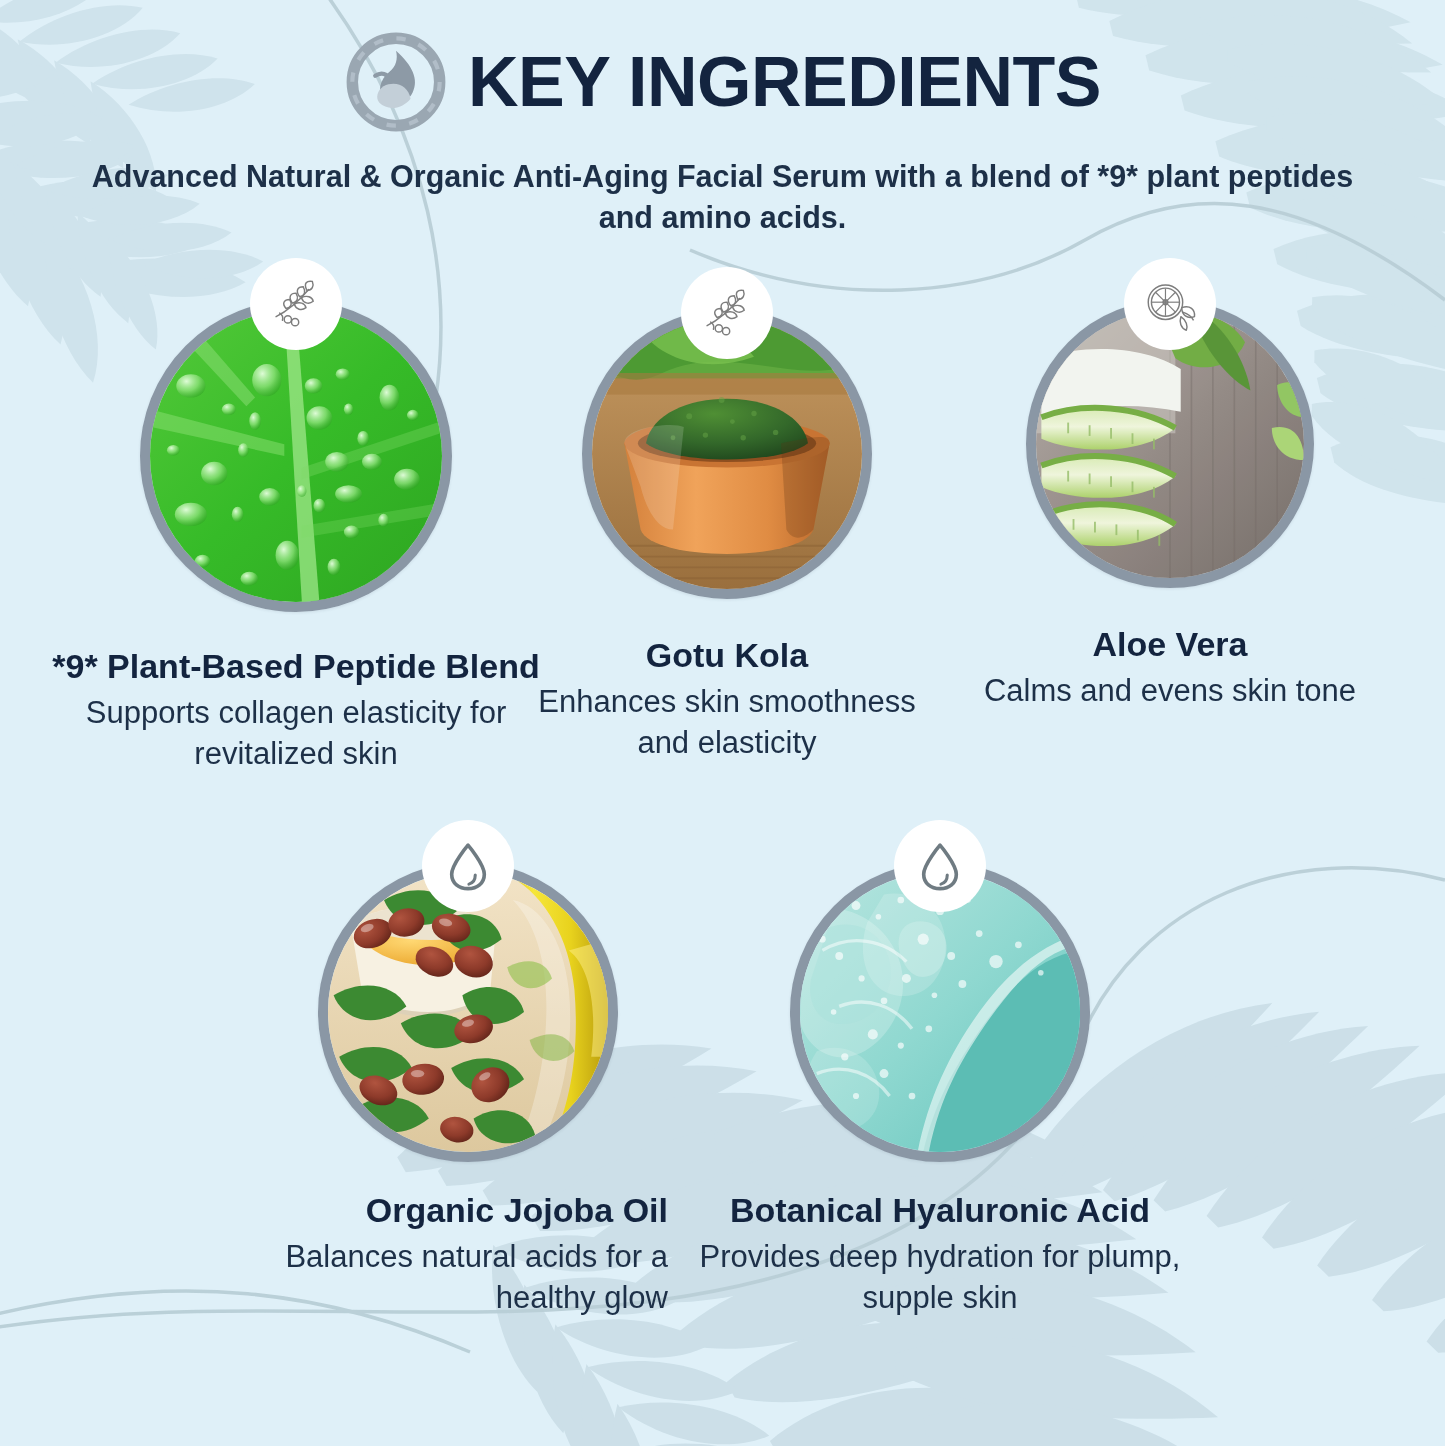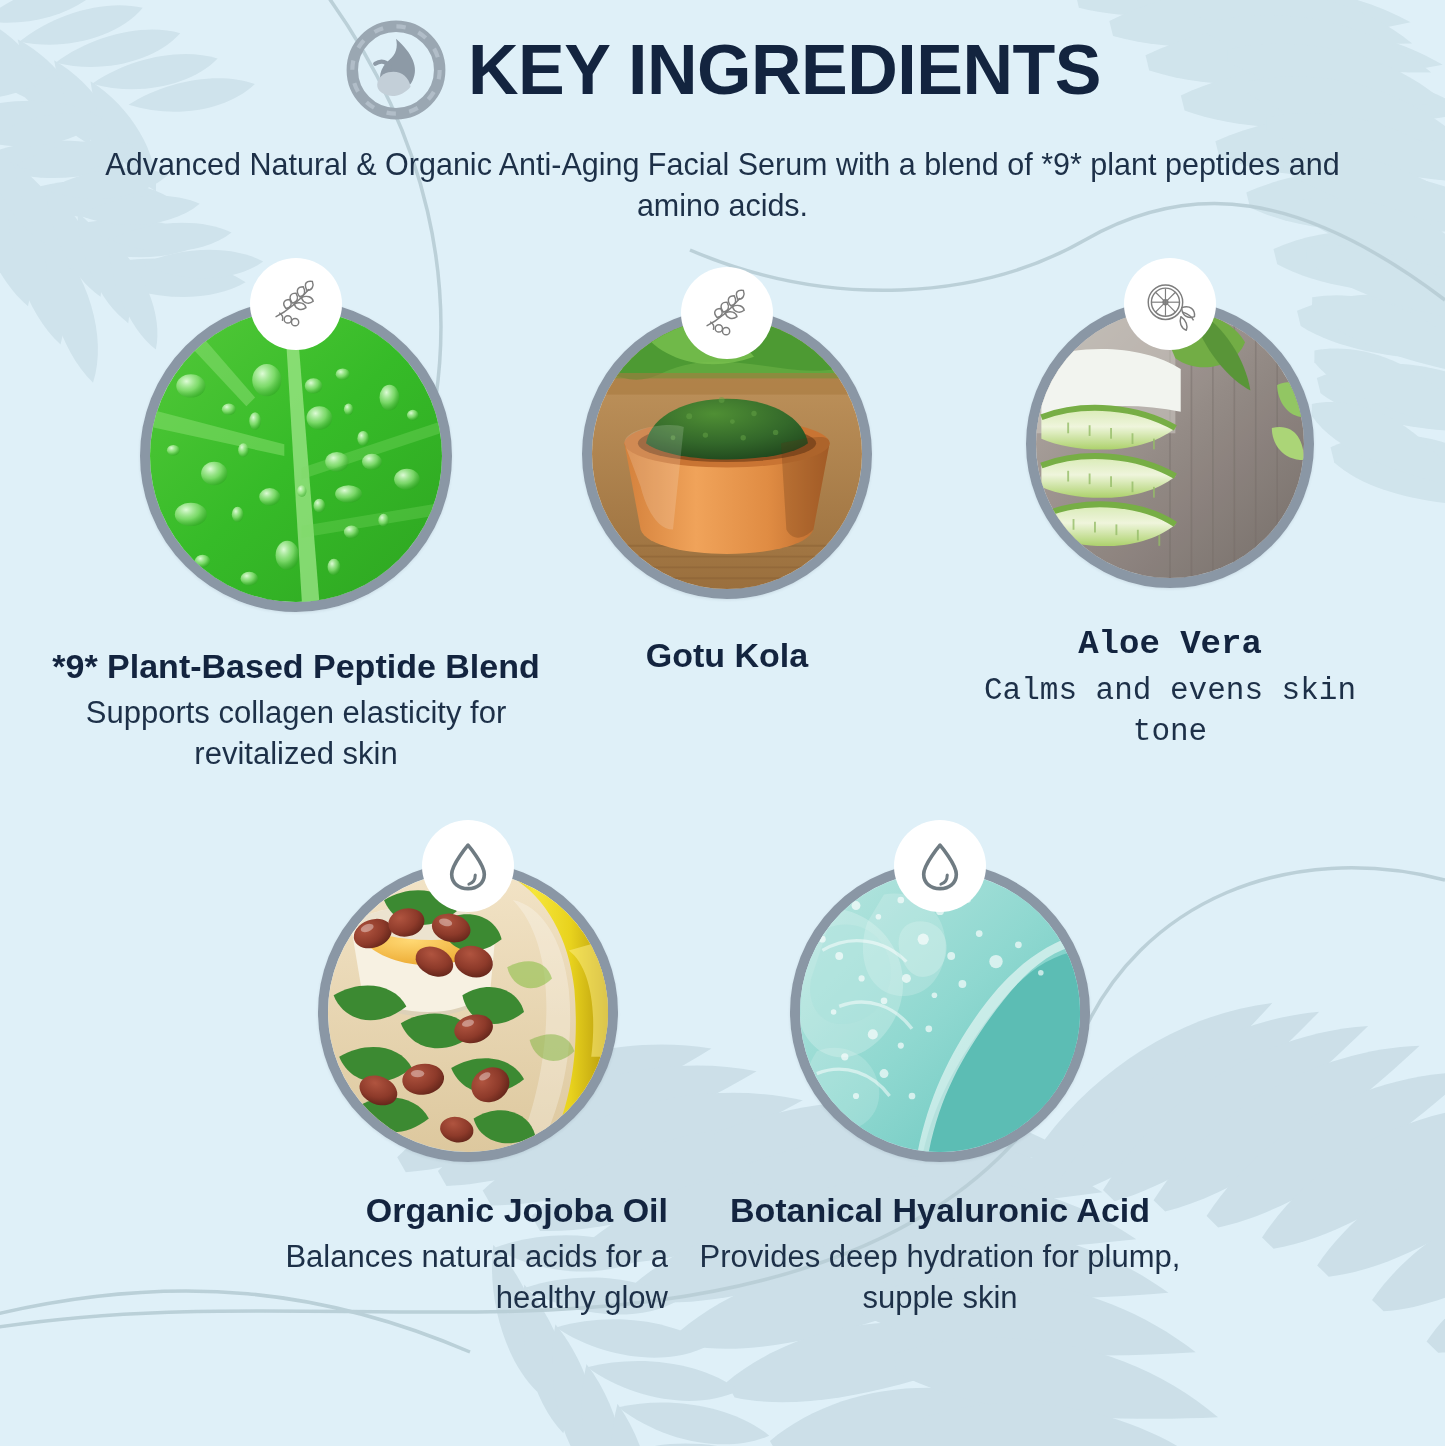"KEY INGREDIENTS" #title-row { padding-top: 18px -> 30px }
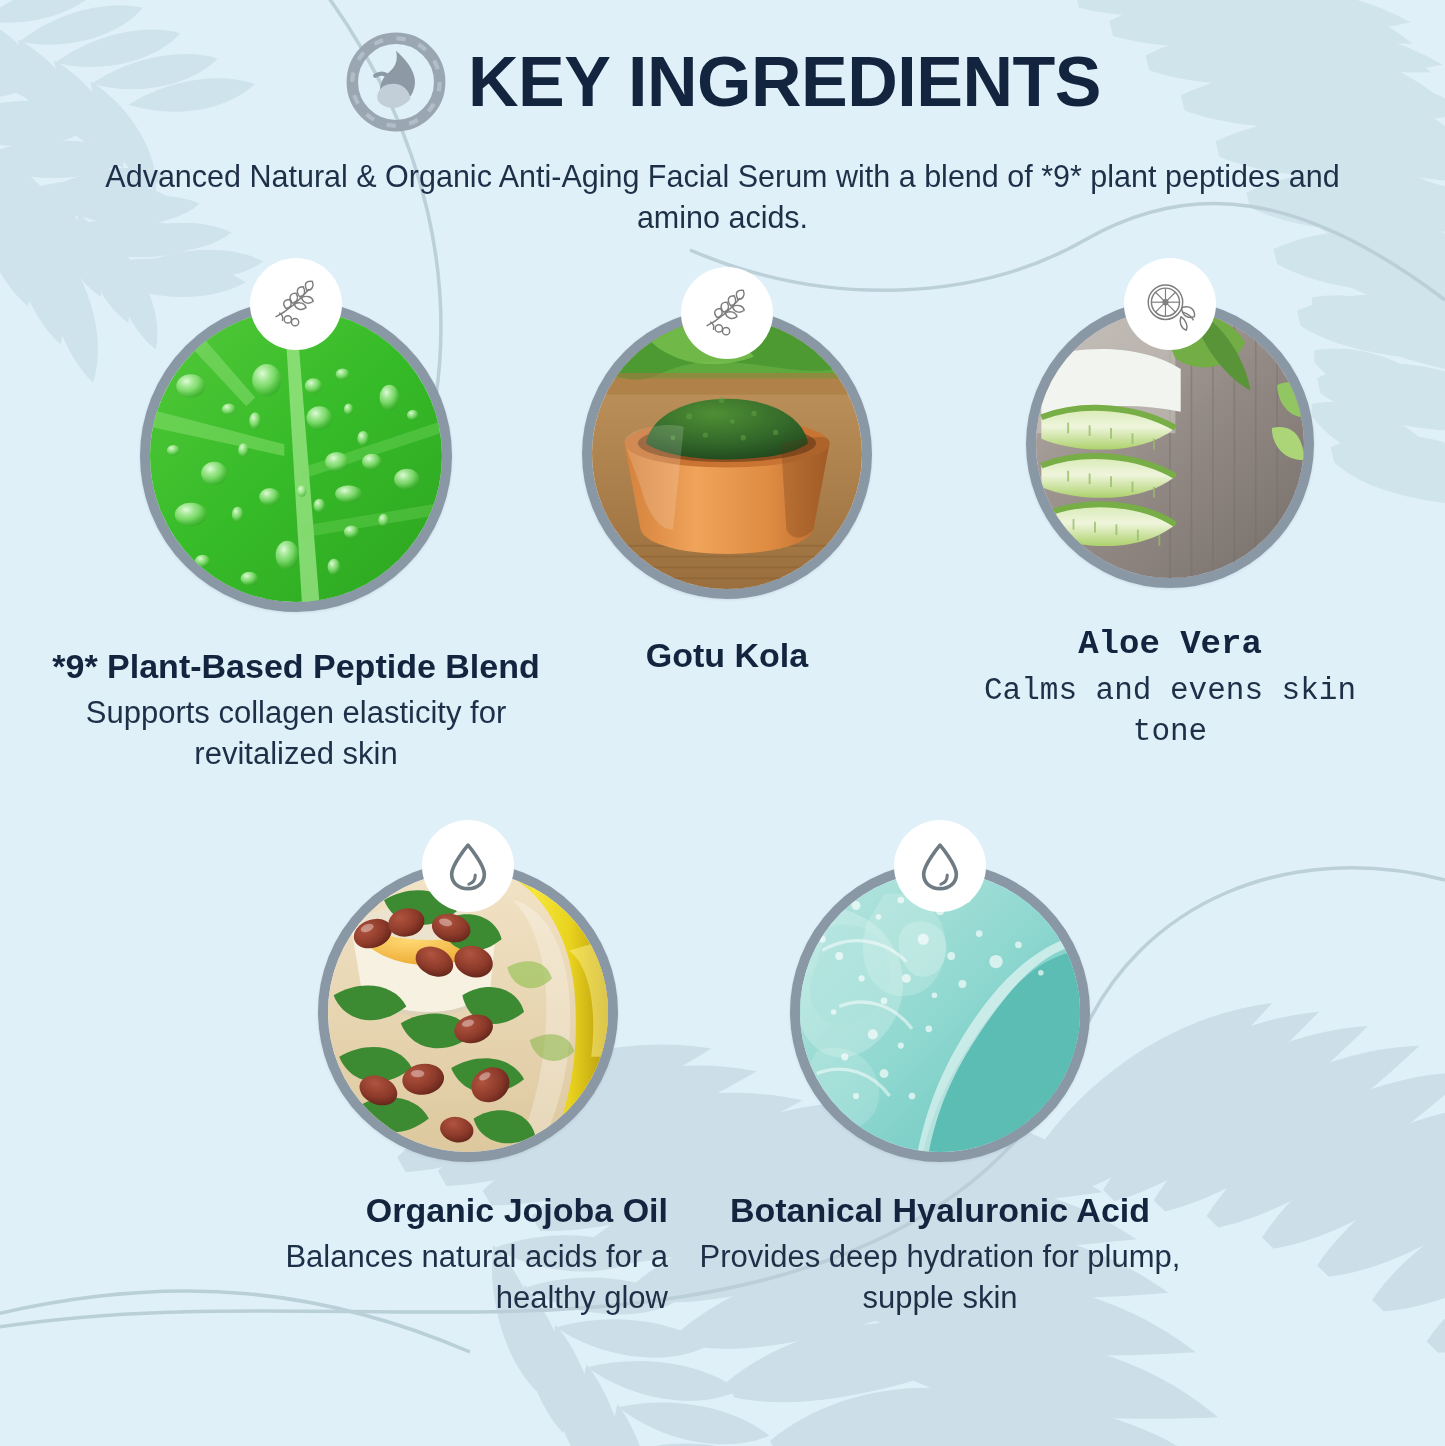"Advanced Natural & Organic Anti-Aging" #subtitle { font-weight: 400 -> 700 }
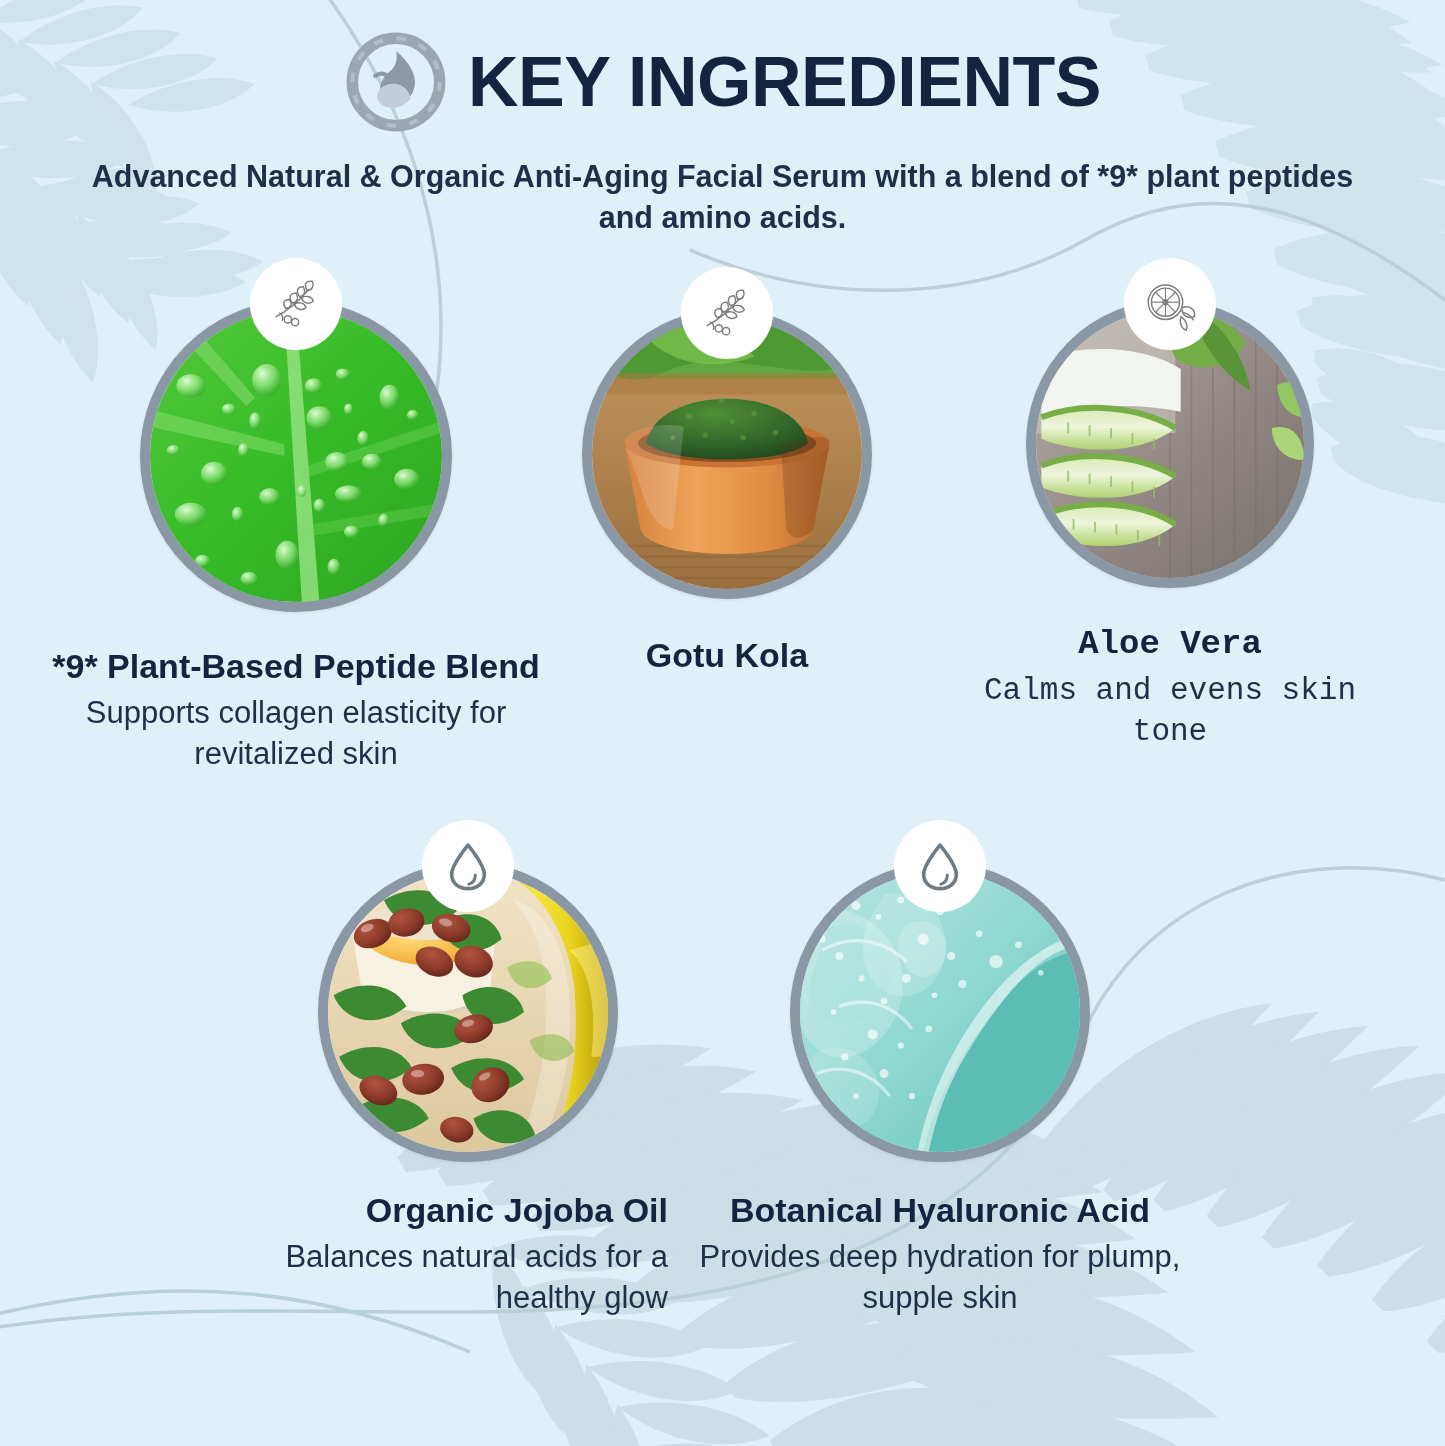"Aloe Vera" #card-aloe { font-family: Liberation Mono, monospace -> none }
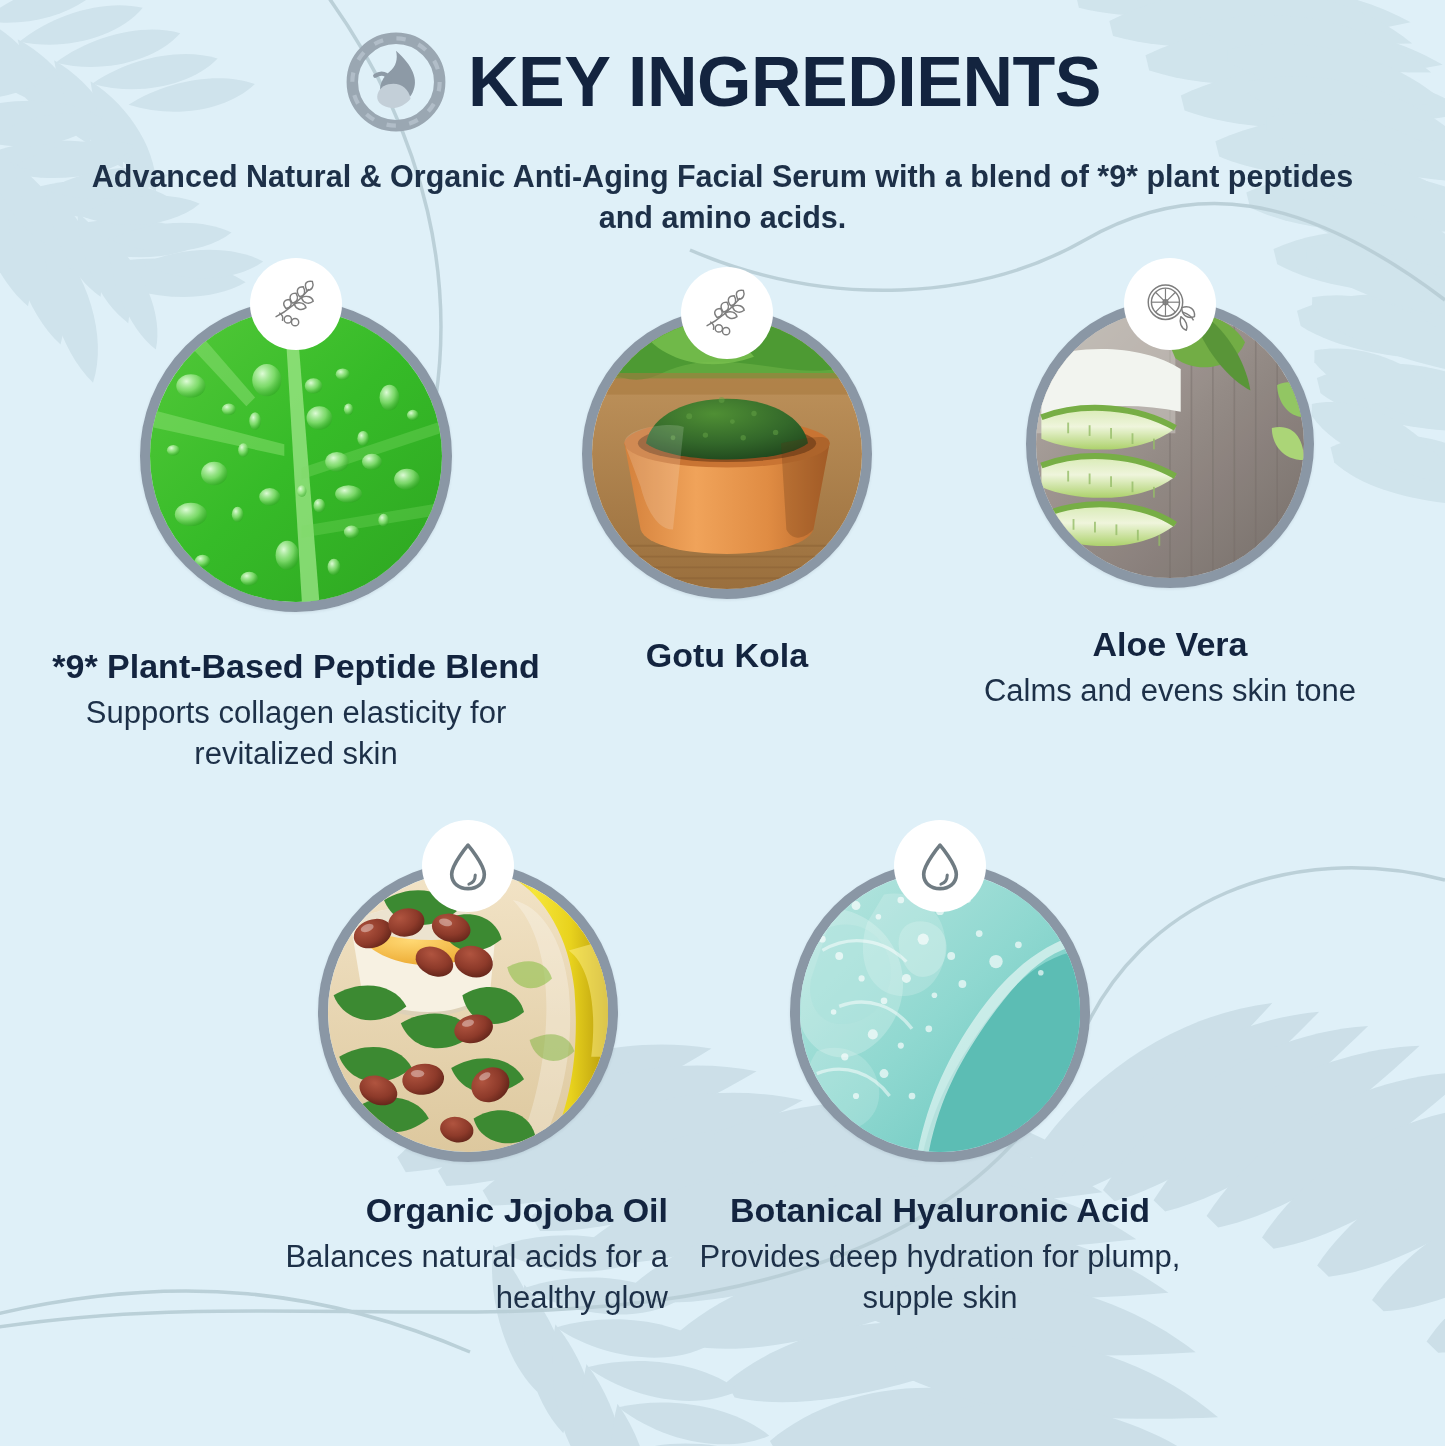"Enhances skin smoothness and elasticity" div.card-desc { html: none -> <div>Enhances skin smoothness and elasticity</div> }
